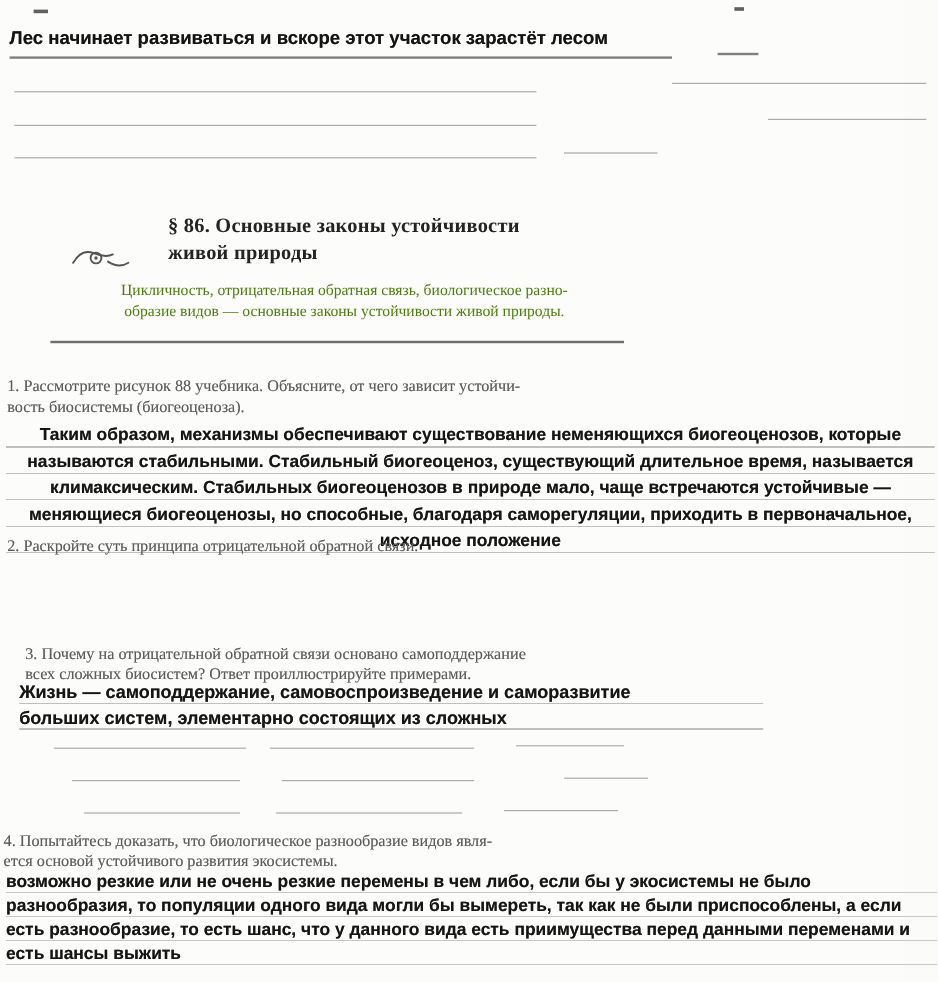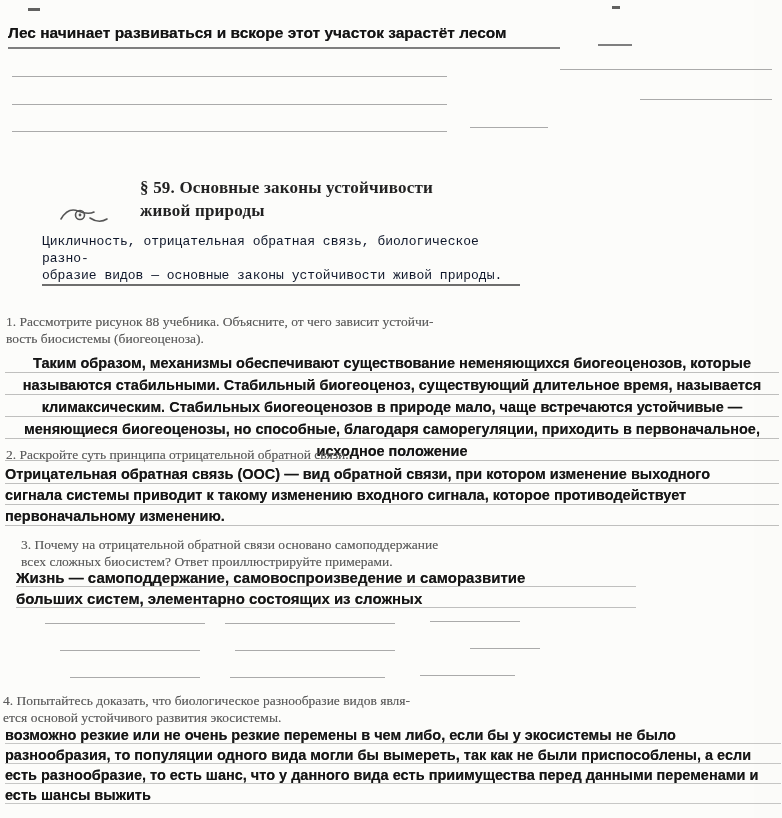"§ 59. Основные законы устойчивости" div.heading { text: 59 -> 86 }
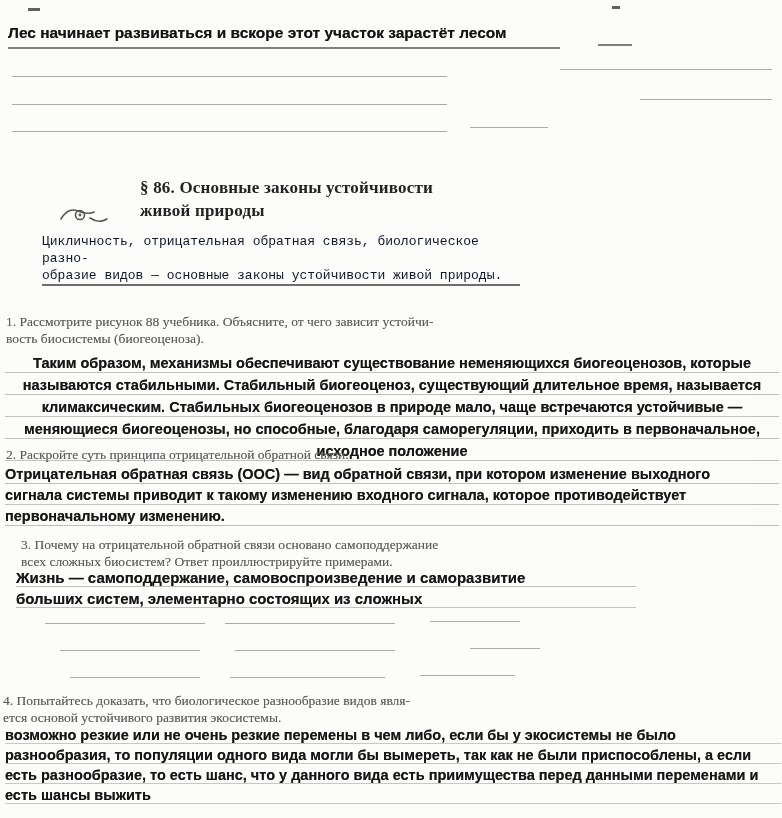"Цикличность, отрицательная обратная" .intro { color: #0f172a -> #4d7c0f; font-family: Liberation Mono, monospace -> Liberation Serif, serif; text-align: none -> center }
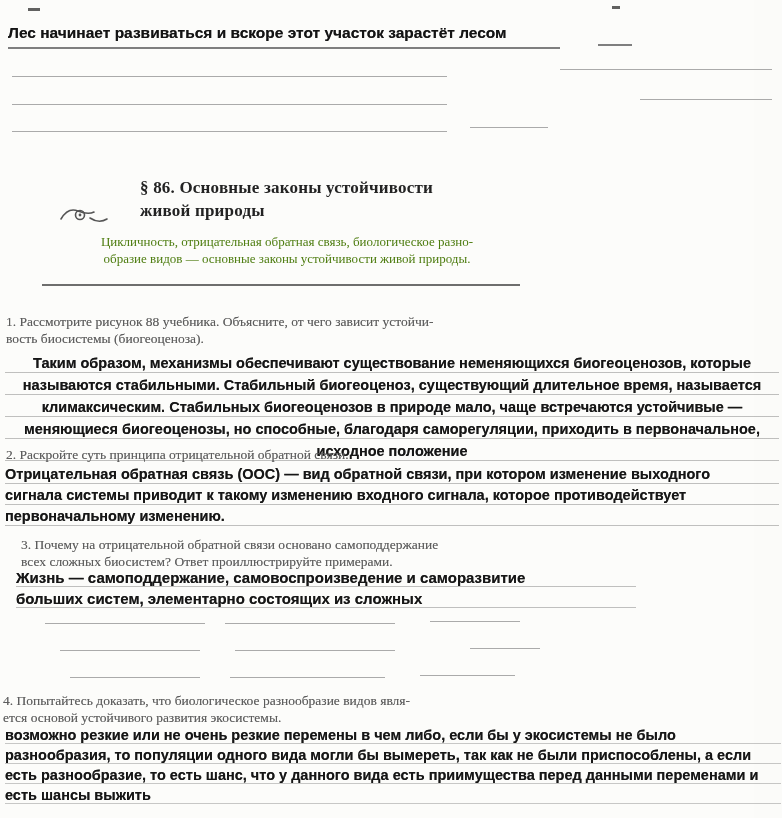"Отрицательная обратная связь (ООС) —" div.answer { html: <div>Отрицательная обратная связь (ООС) — вид обратной связи, при котором изменение выходного сигнала системы приводит к такому изменению входного сигнала, которое противодействует первоначальному изменению.</div> -> none }
